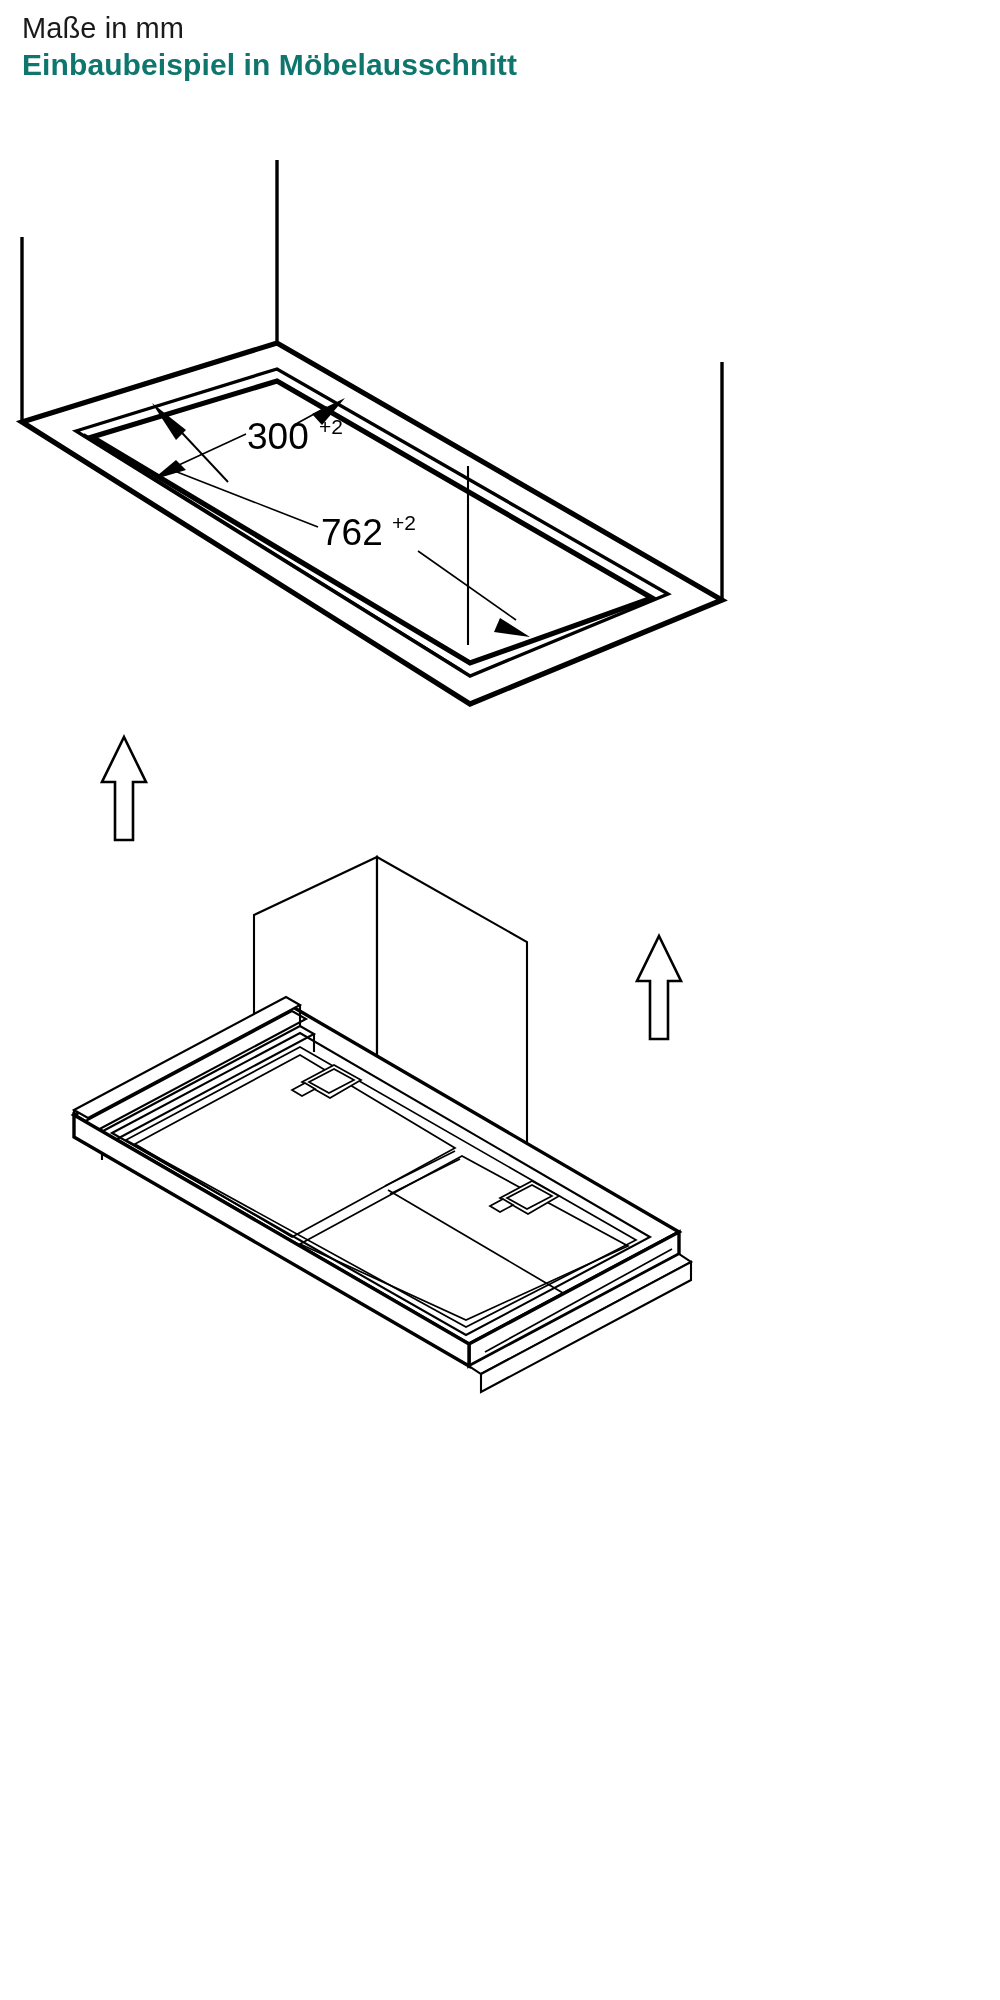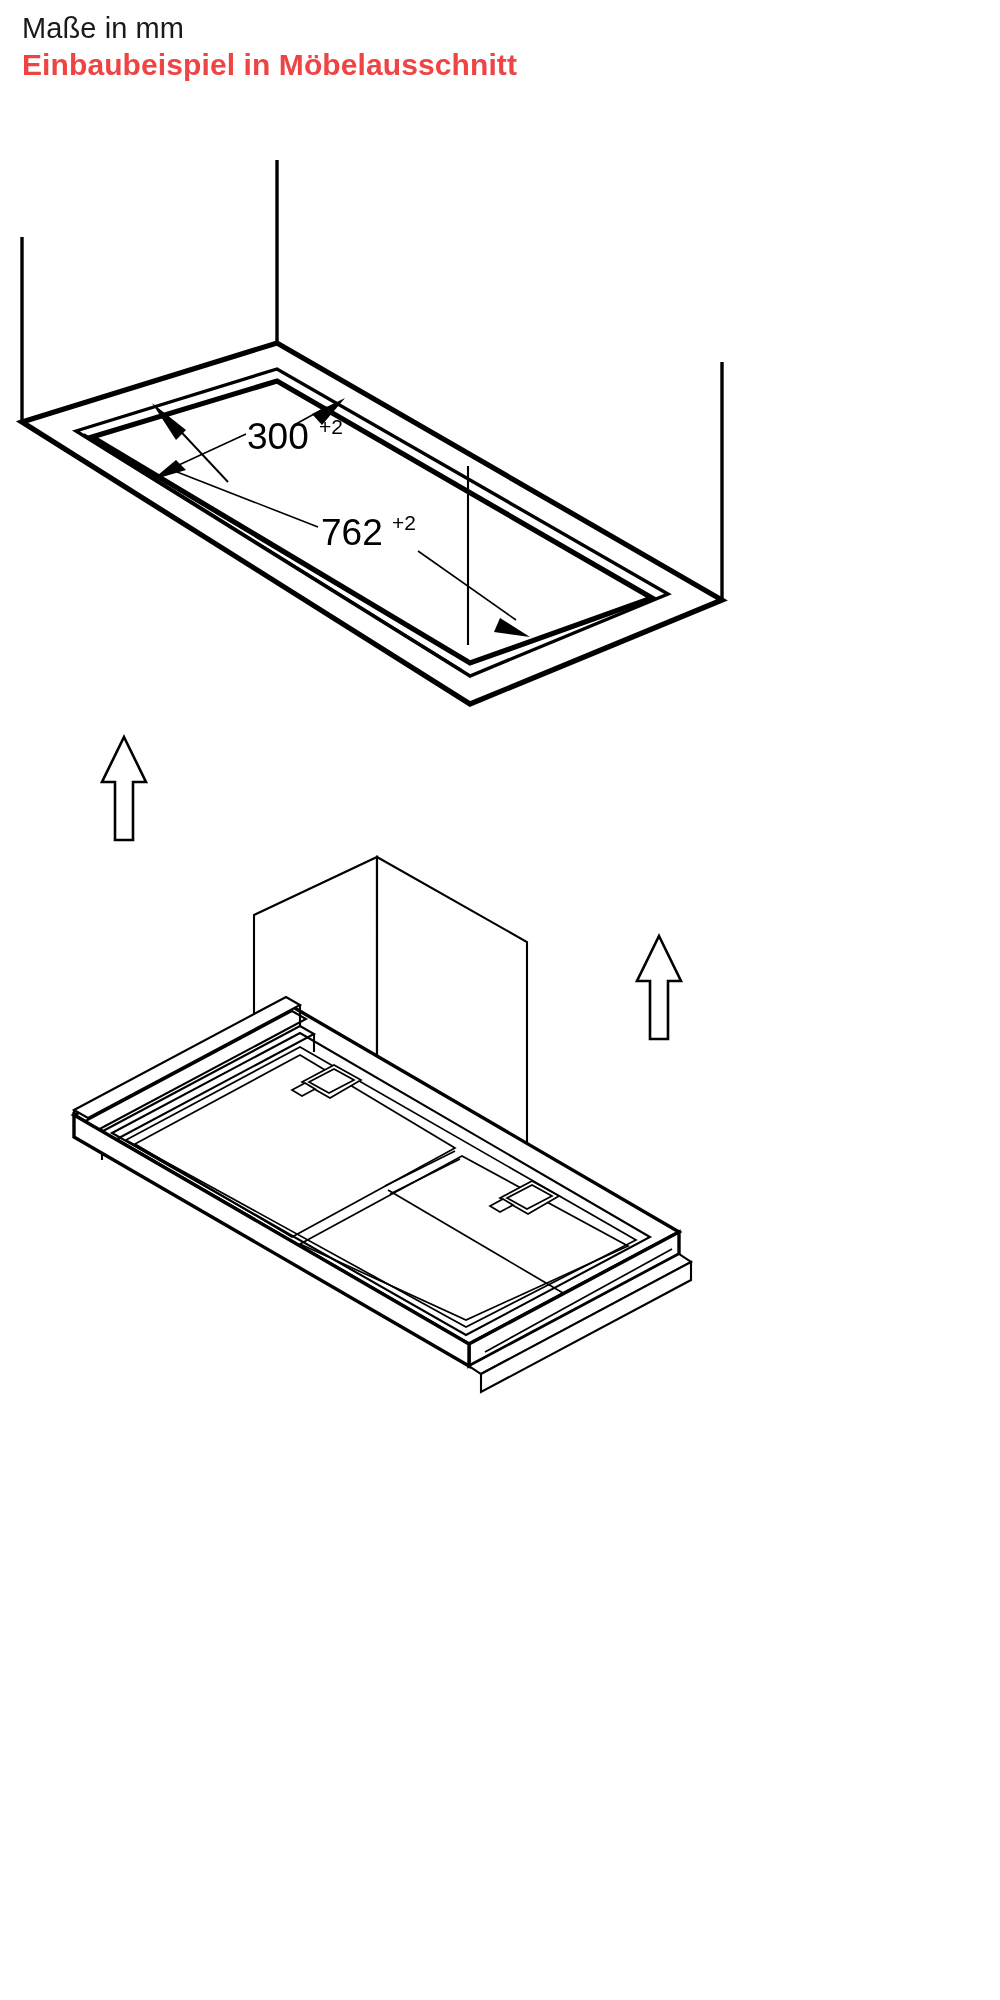"Einbaubeispiel in Möbelausschnitt" .title-line2 { color: #ef4444 -> #0f766e }
